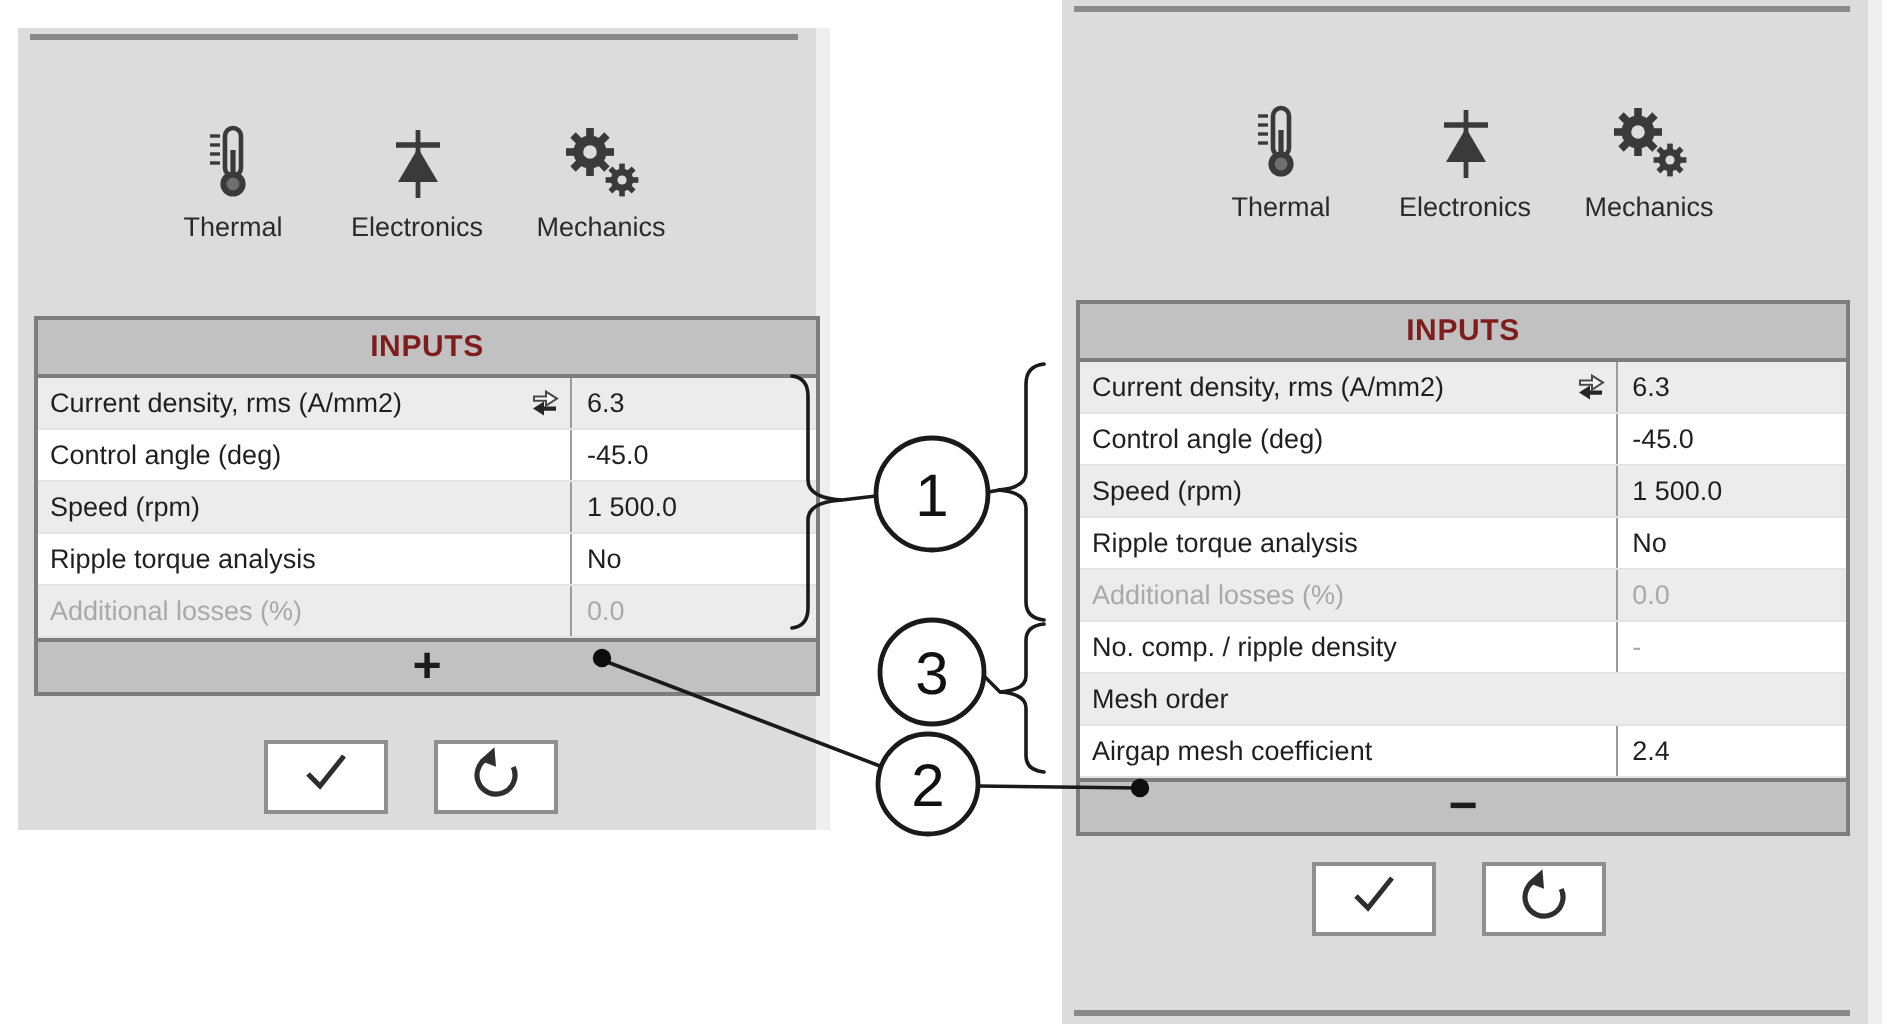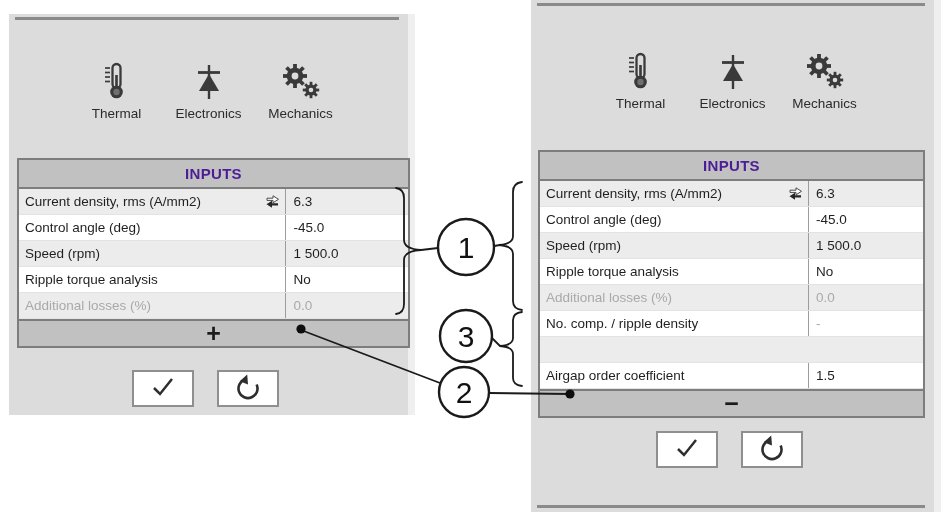"INPUTS" .ithead { color: #4c1d95 -> #7f1d1d }
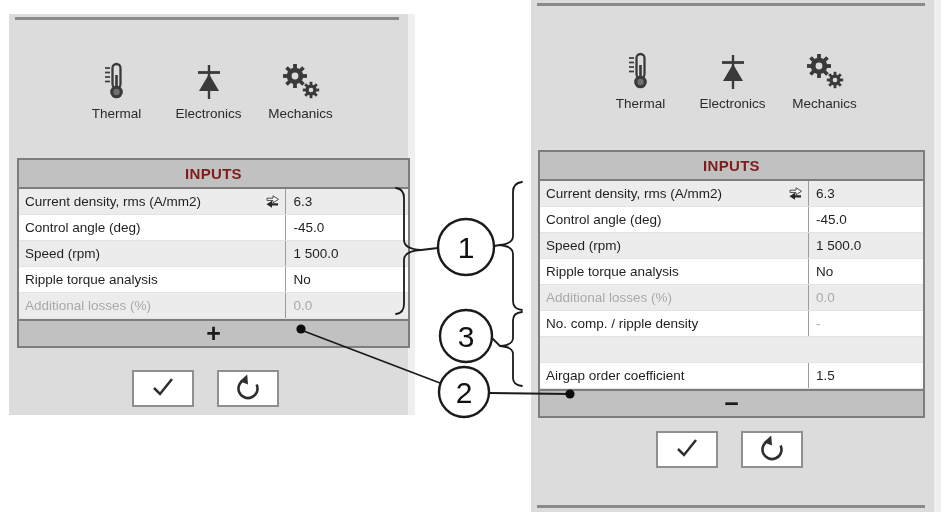"Mesh order" div.tlabel { html: none -> <div> <span>Mesh order</span> </div> }
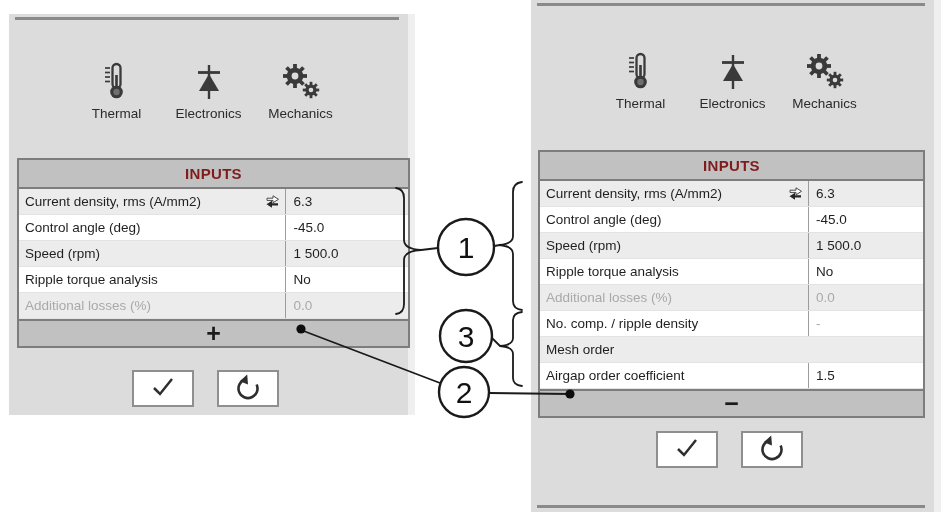"Airgap order coefficient" span { text: order -> mesh }
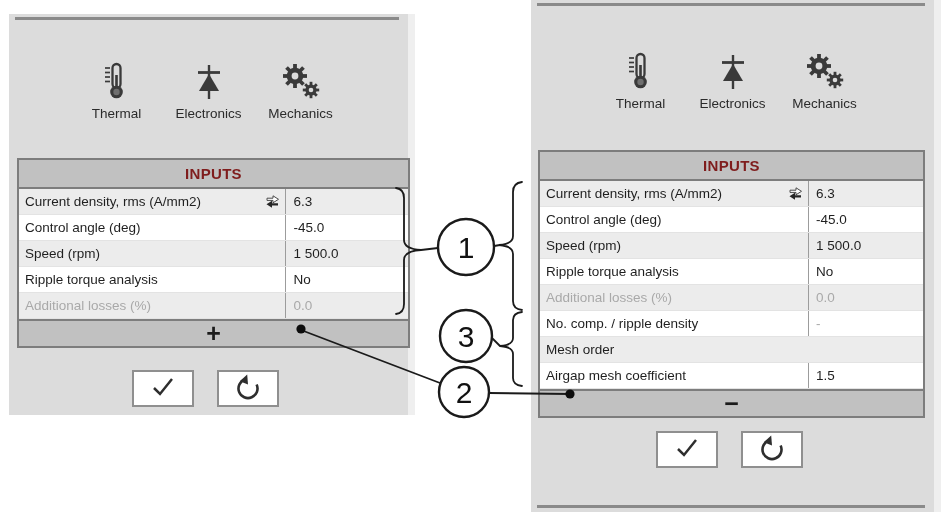"1.5" div.tvalue { text: 1.5 -> 2.4 }
